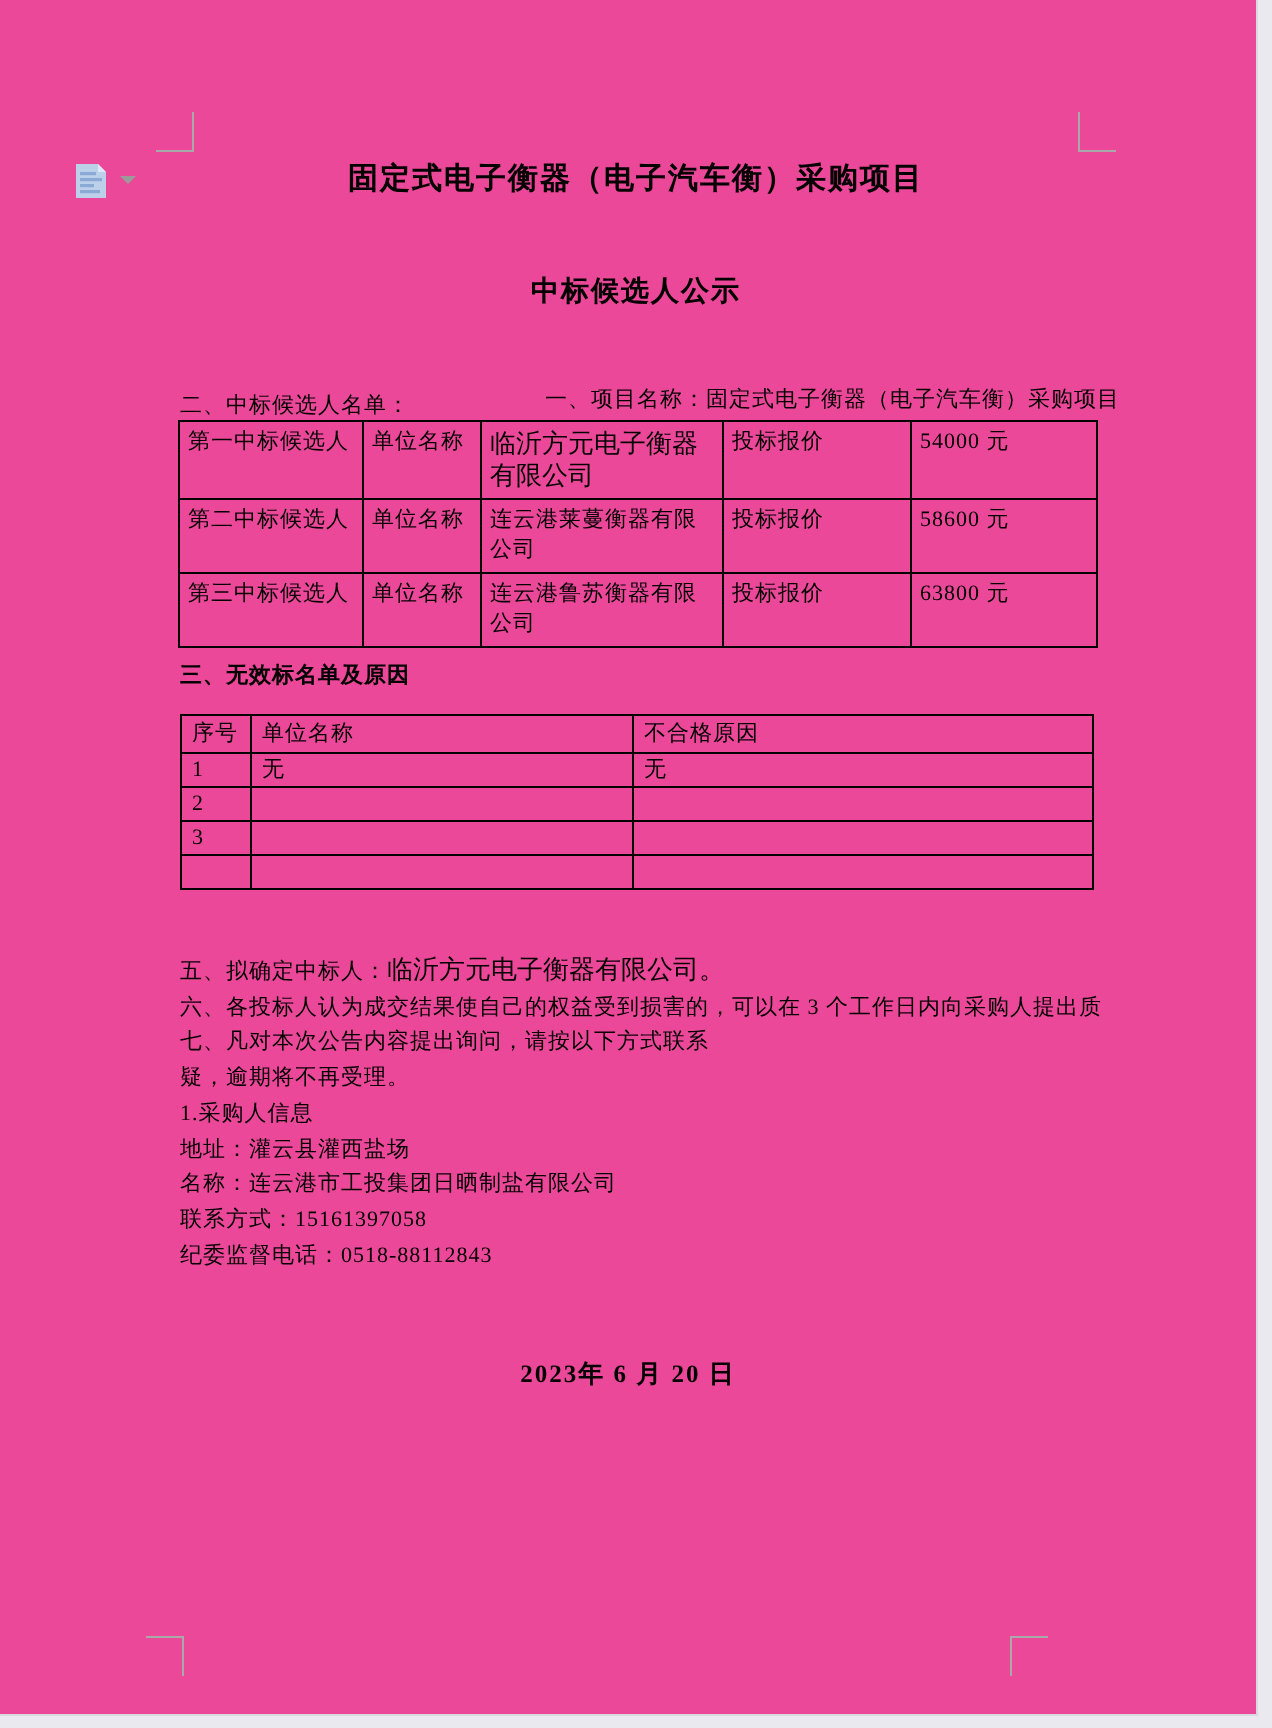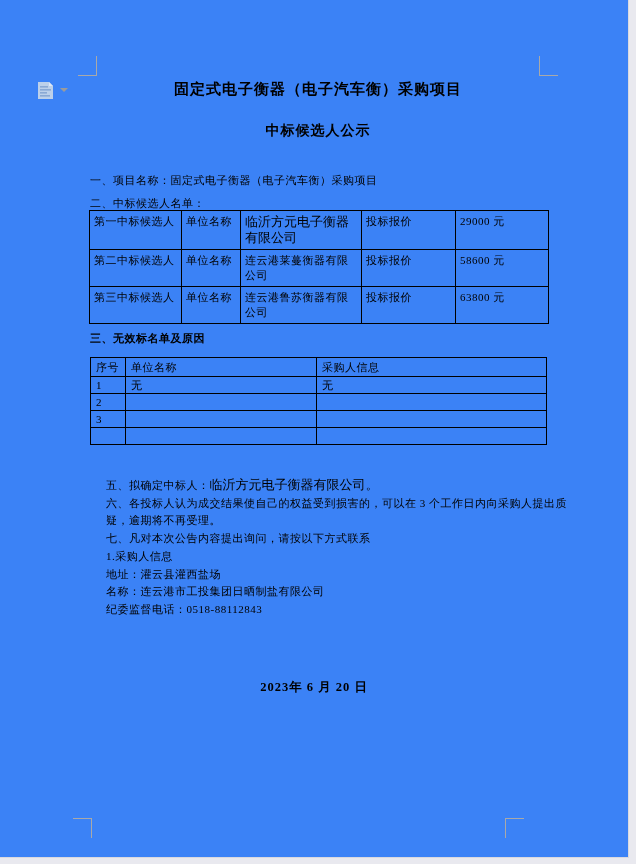"固定式电子衡器（电子汽车衡）采购项目" .page { background: #3b82f6 -> #ec4899 }
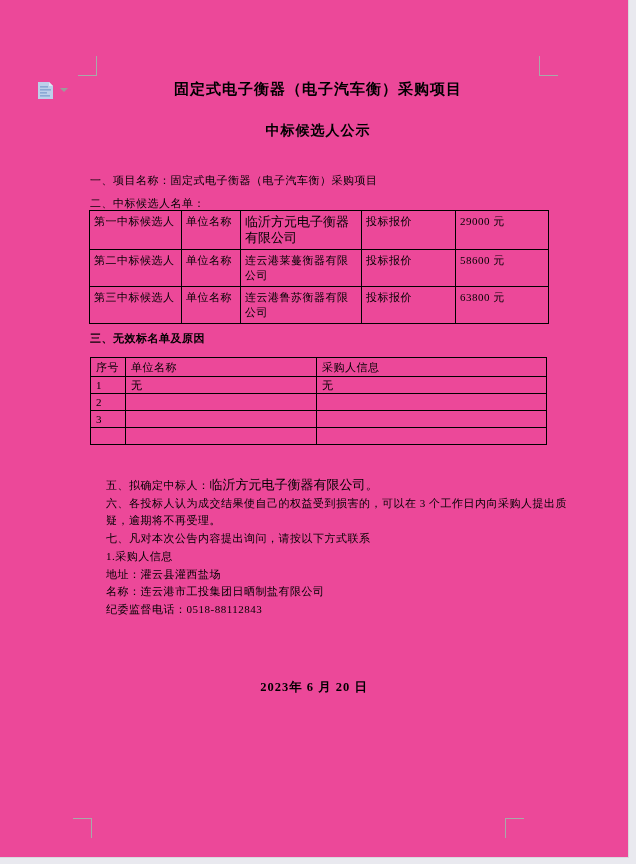"中标候选人公示" .doc-subtitle { top: 122px -> 137px }
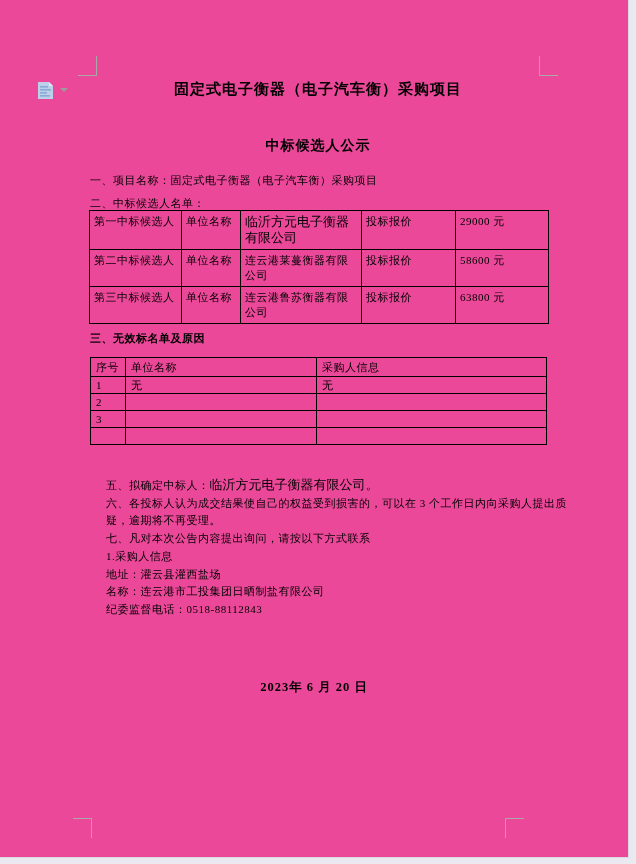"一、项目名称：固定式电子衡器（电子汽车衡）采购项目" .p-s1 { text-align: none -> right; top: 172px -> 192px }
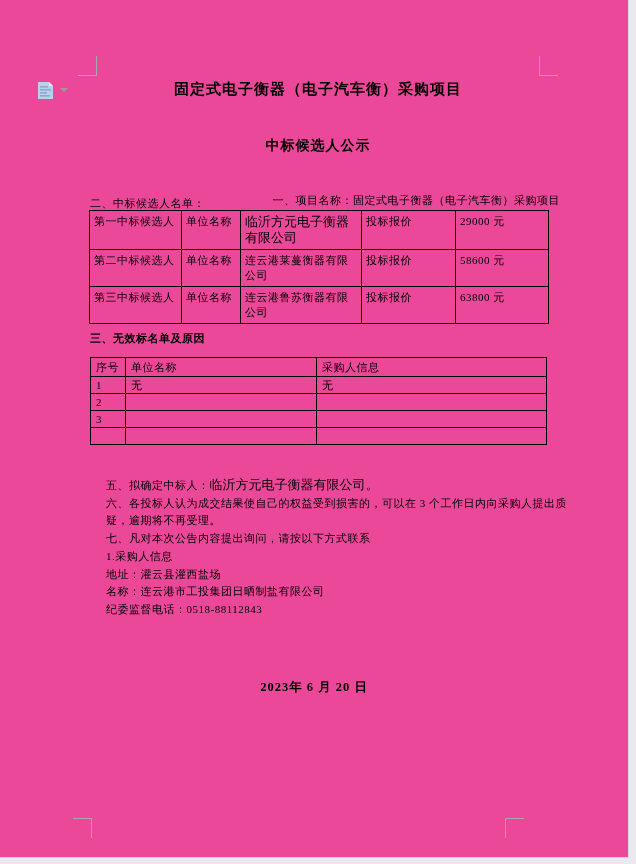"29000 元" td { text: 29000 -> 54000 }
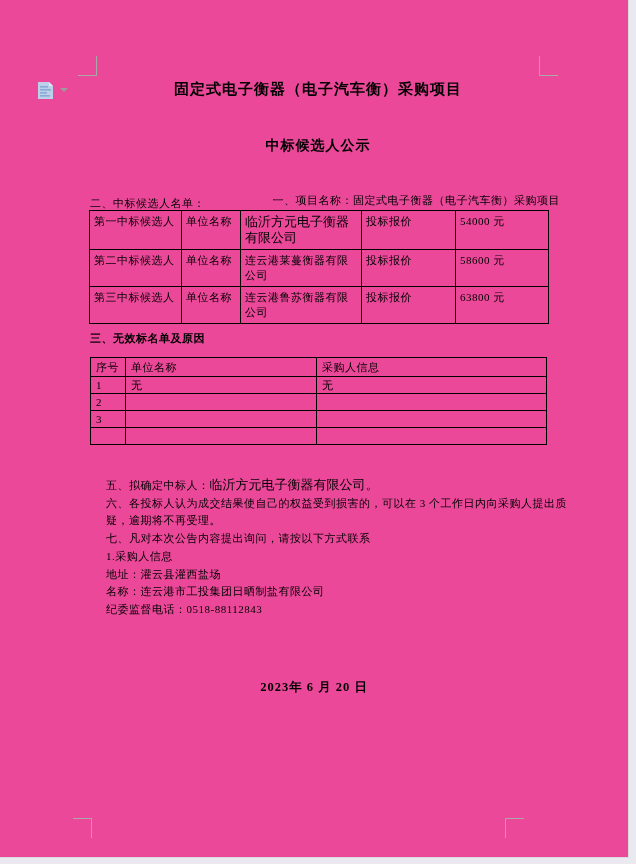"采购人信息" td { text: 采购人信息 -> 不合格原因 }
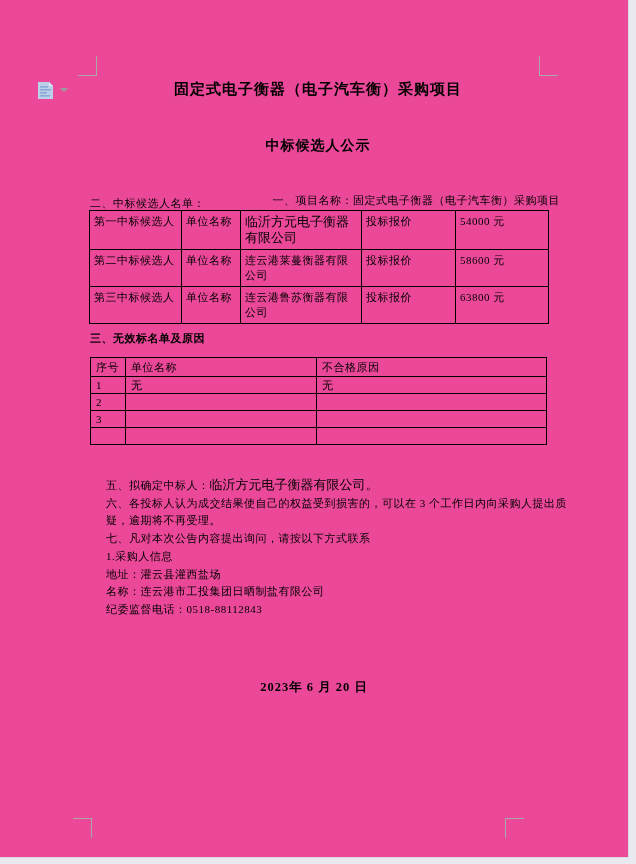"五、拟确定中标人：临沂方元电子衡器有限公司。" .lower-block > div { margin-left: 16px -> none }
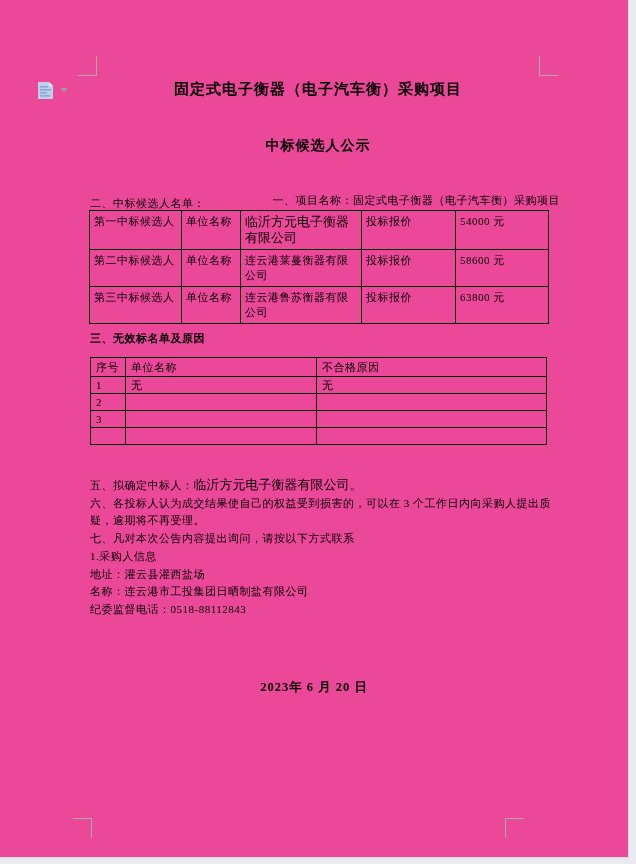"疑，逾期将不再受理。" div { order: before "七、凡对本次公告内容提出询问，请按以下方式联系" -> after "七、凡对本次公告内容提出询问，请按以下方式联系" }
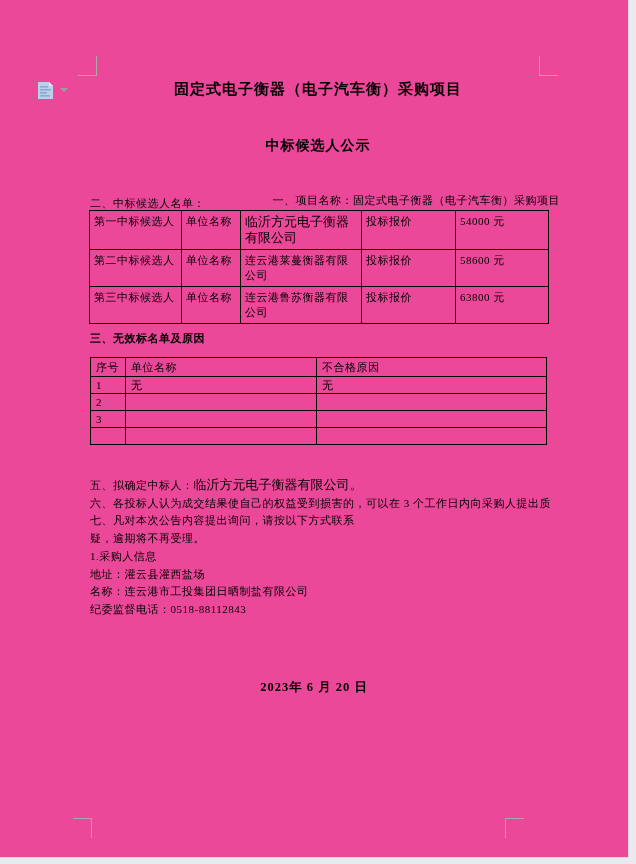"联系方式：15161397058" div { html: none -> <div>联系方式：15161397058</div> }
